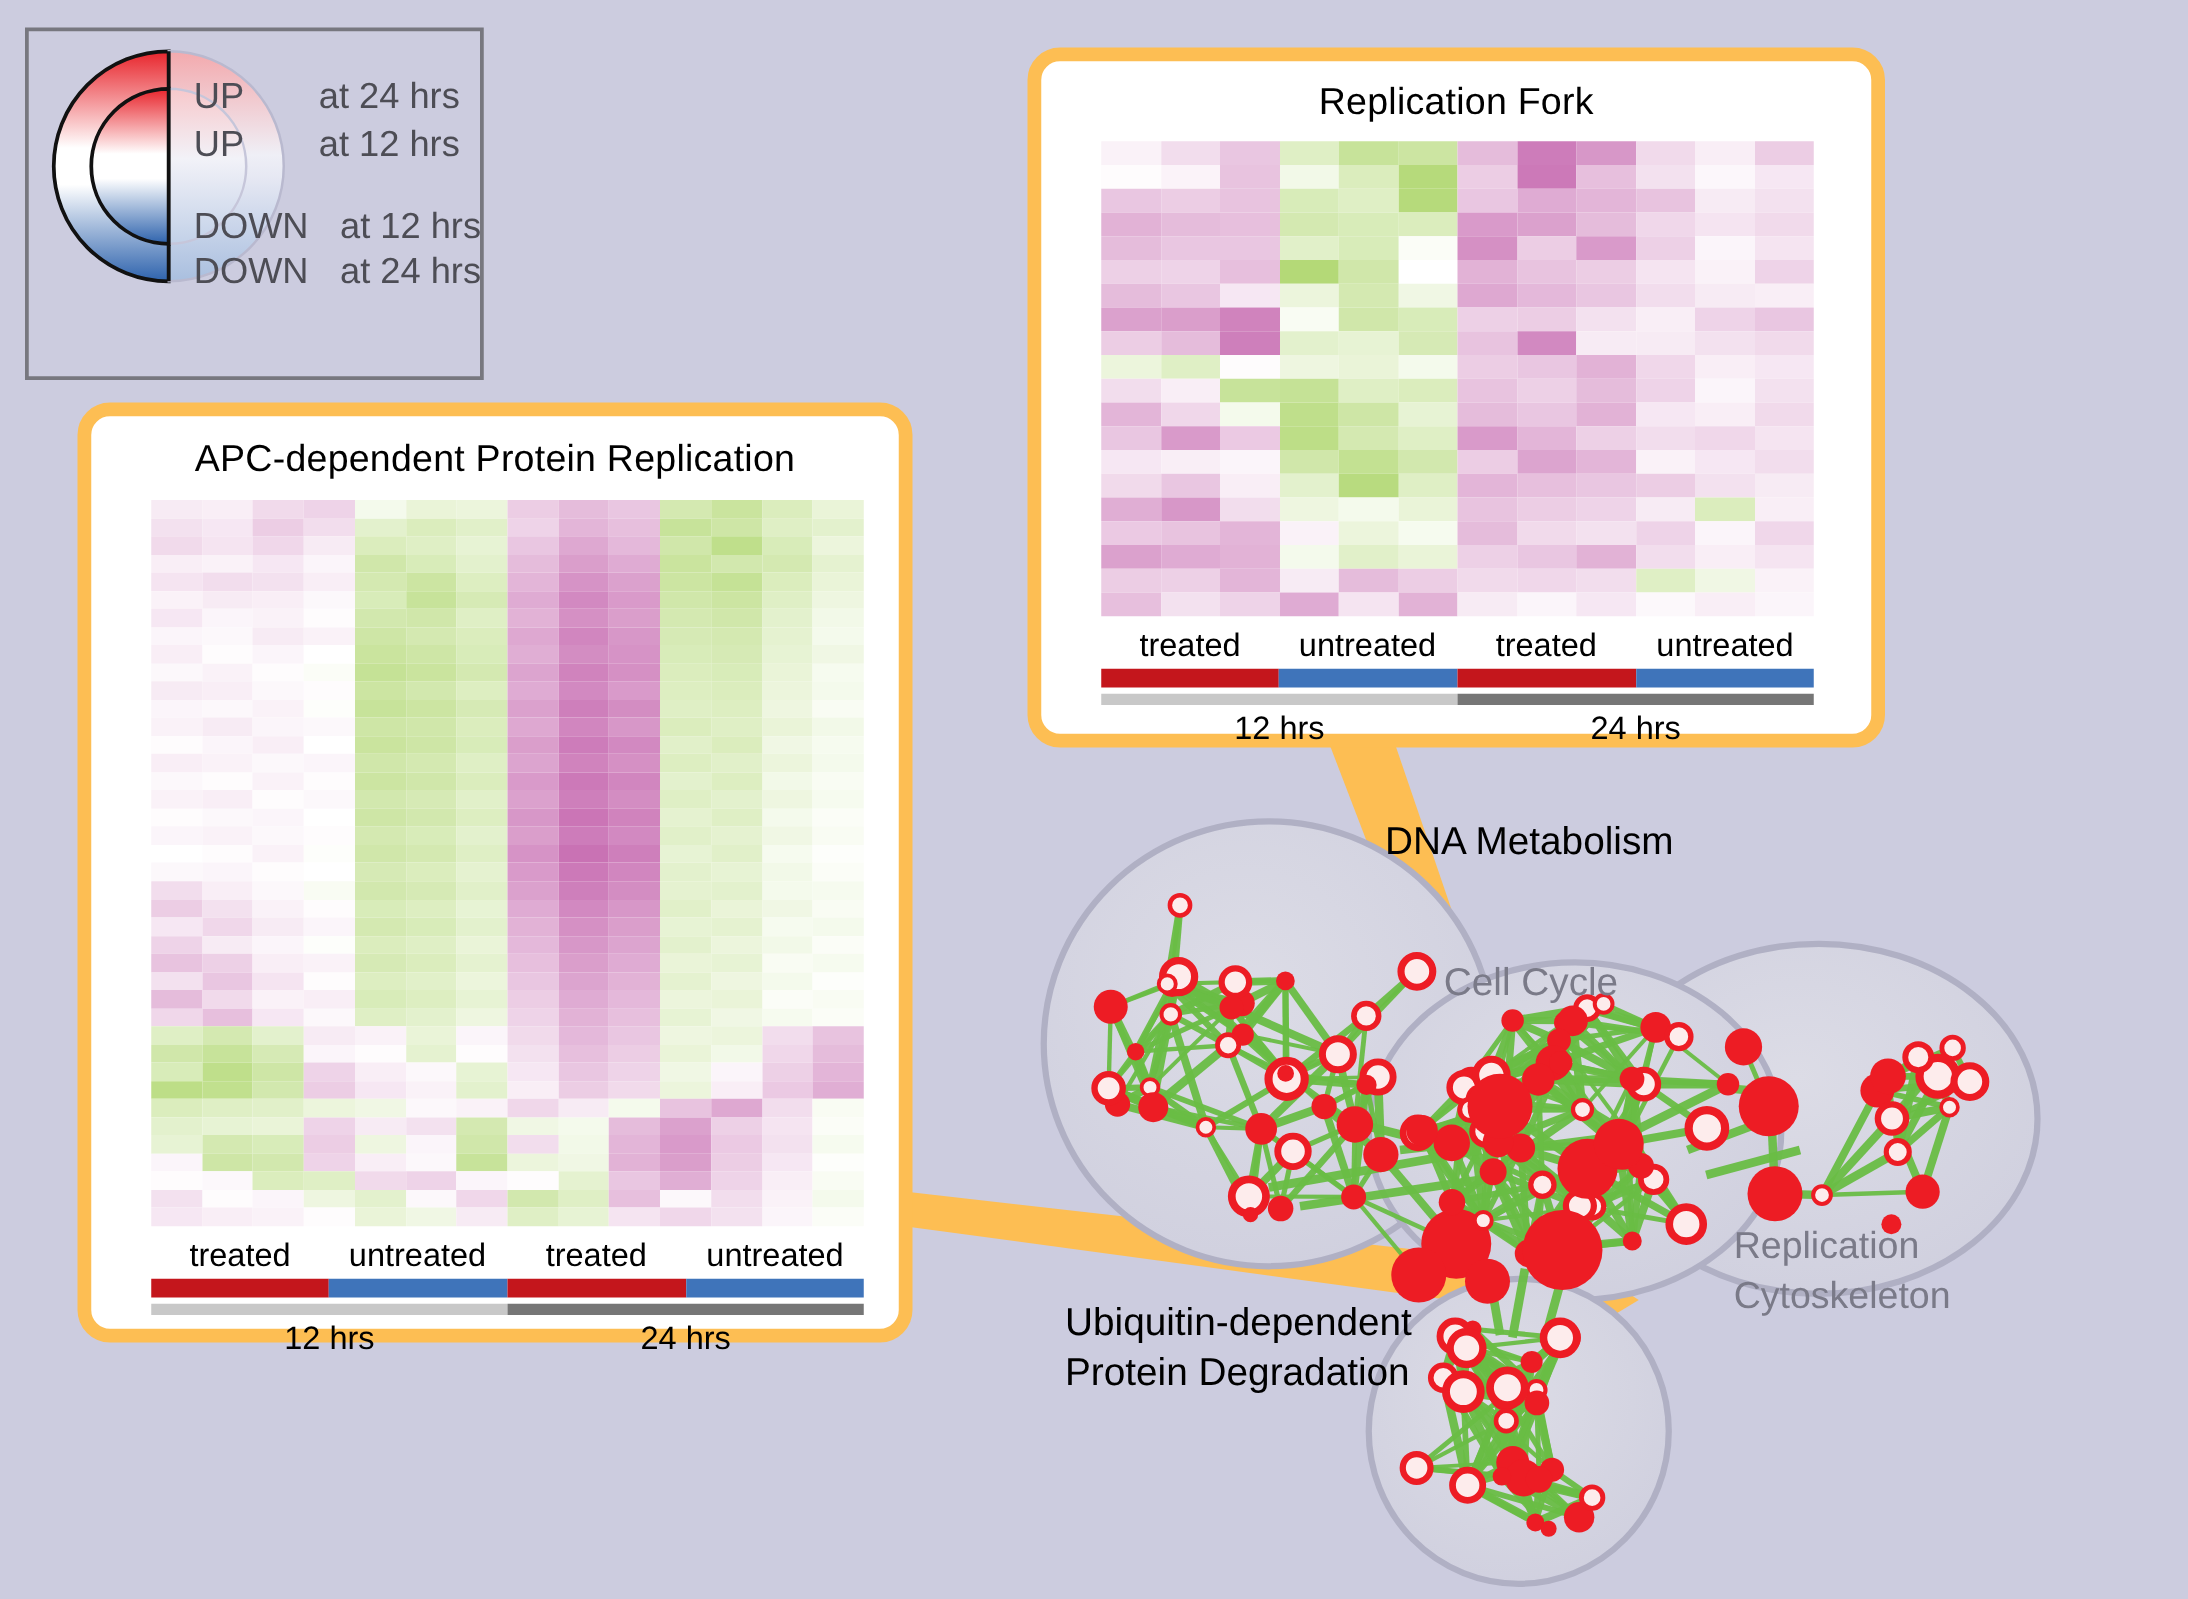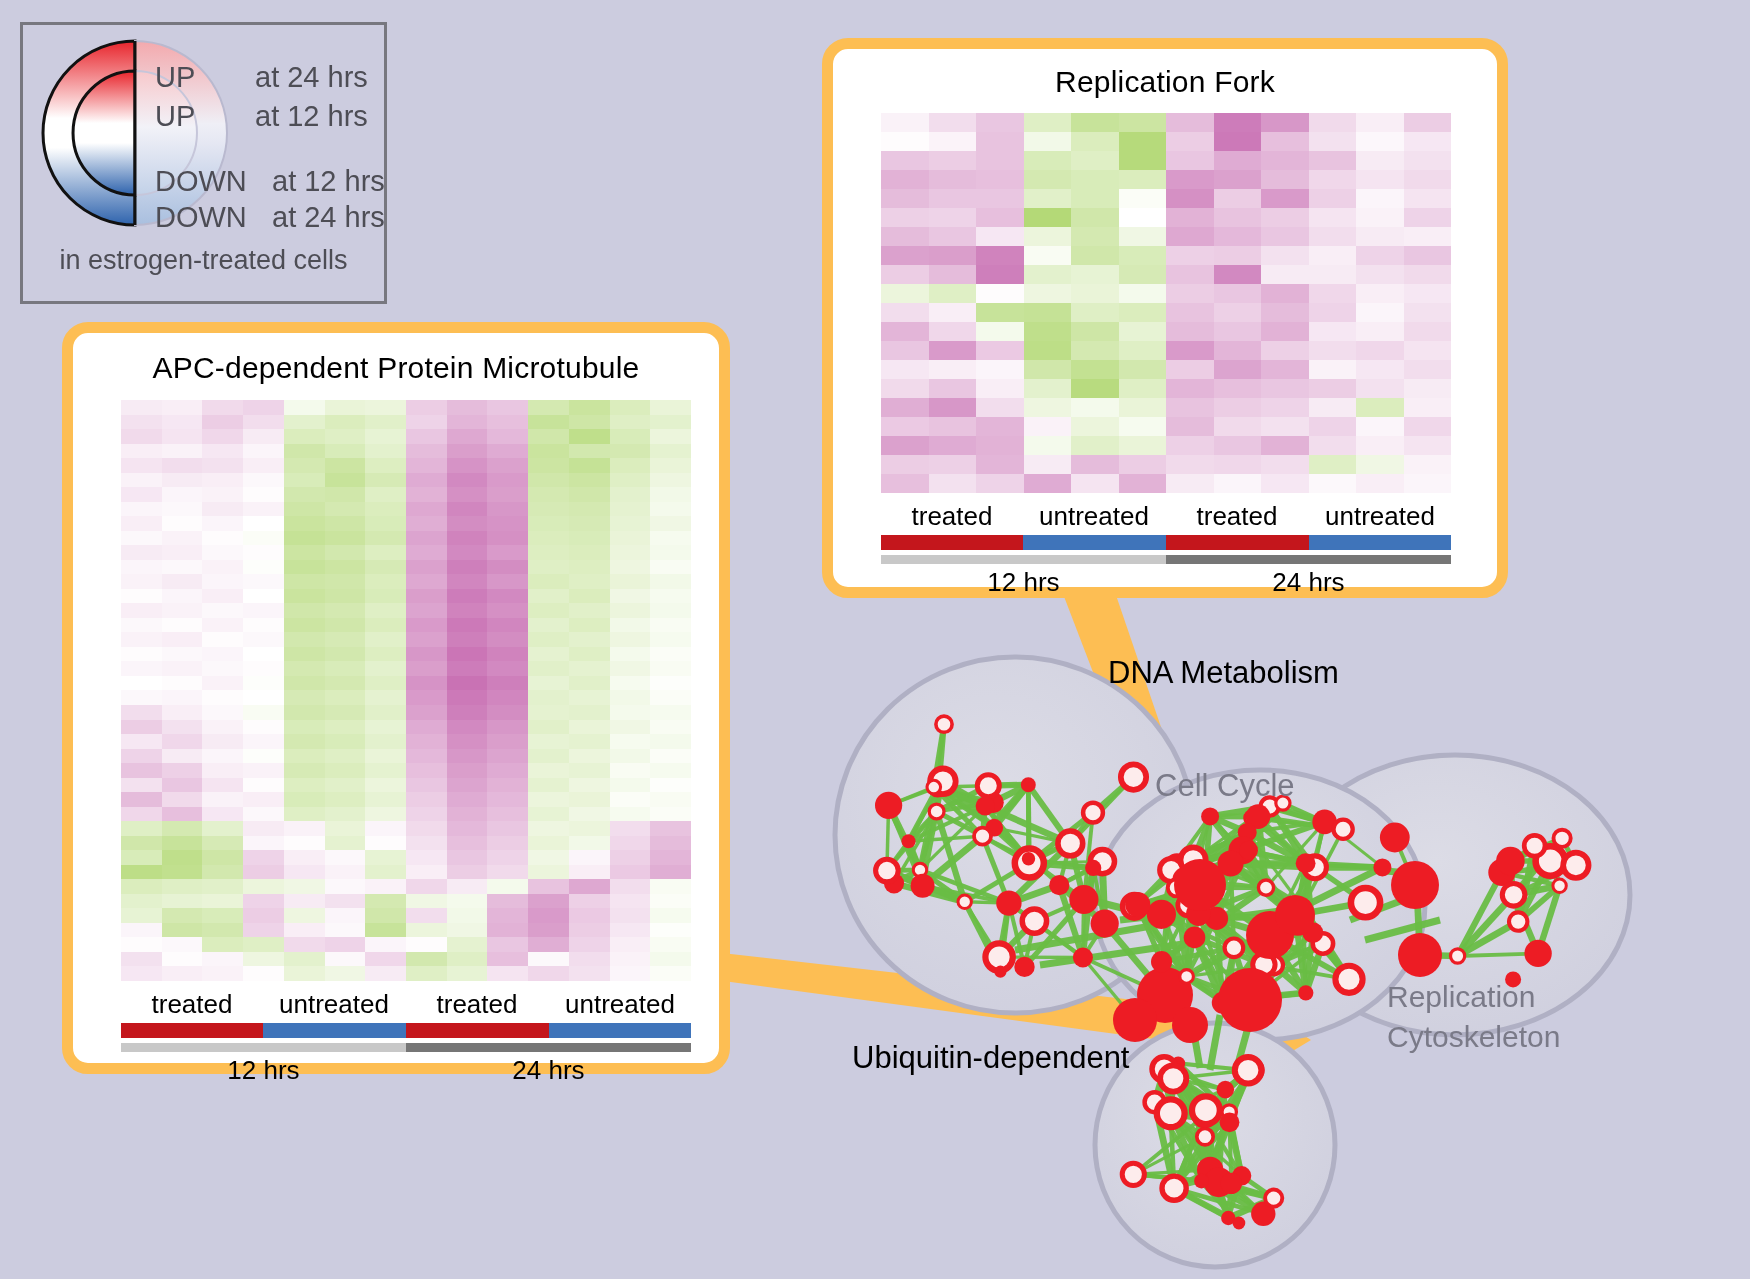"in estrogen-treated cells" div.key-foot { html: <div>in estrogen-treated cells</div> -> none }
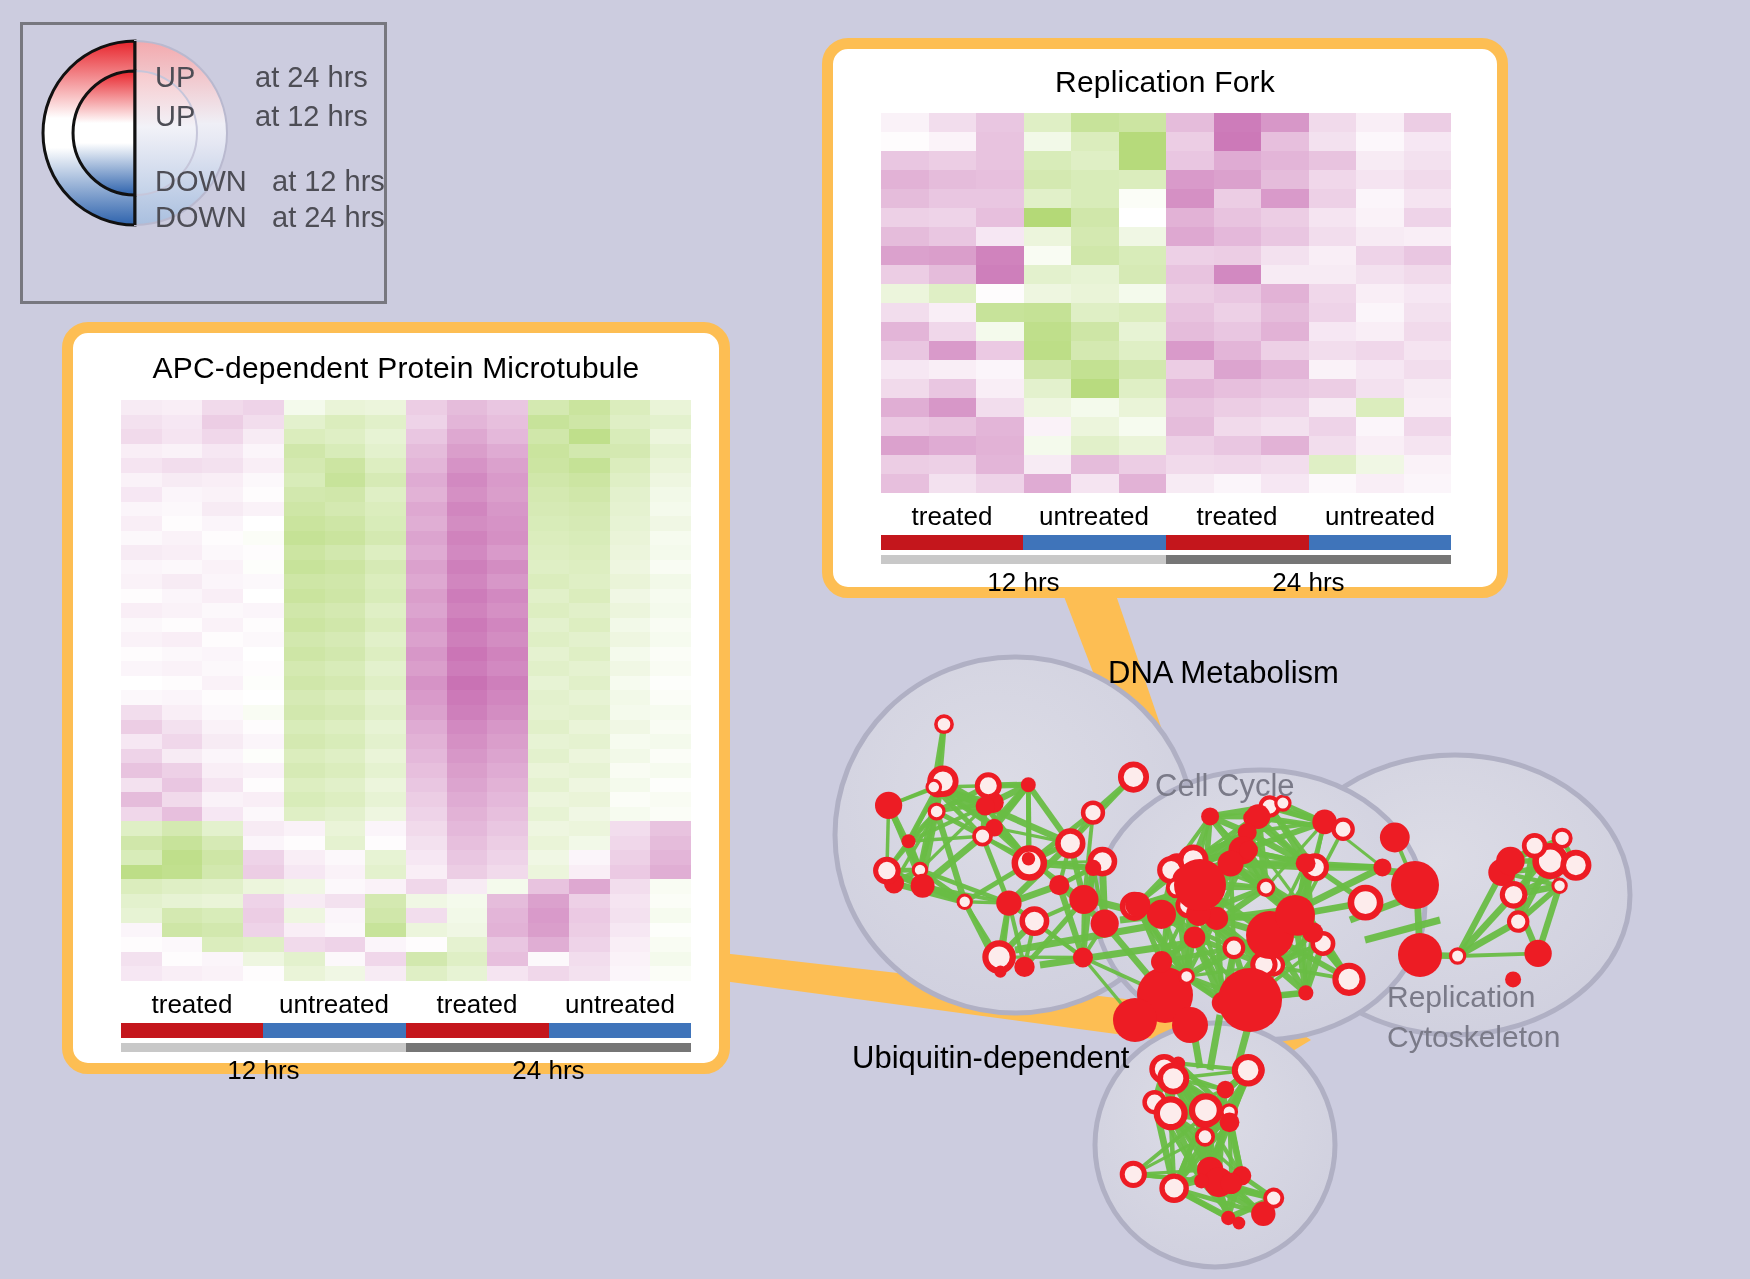"APC-dependent Protein Microtubule" div.panel-title { text: Microtubule -> Replication }
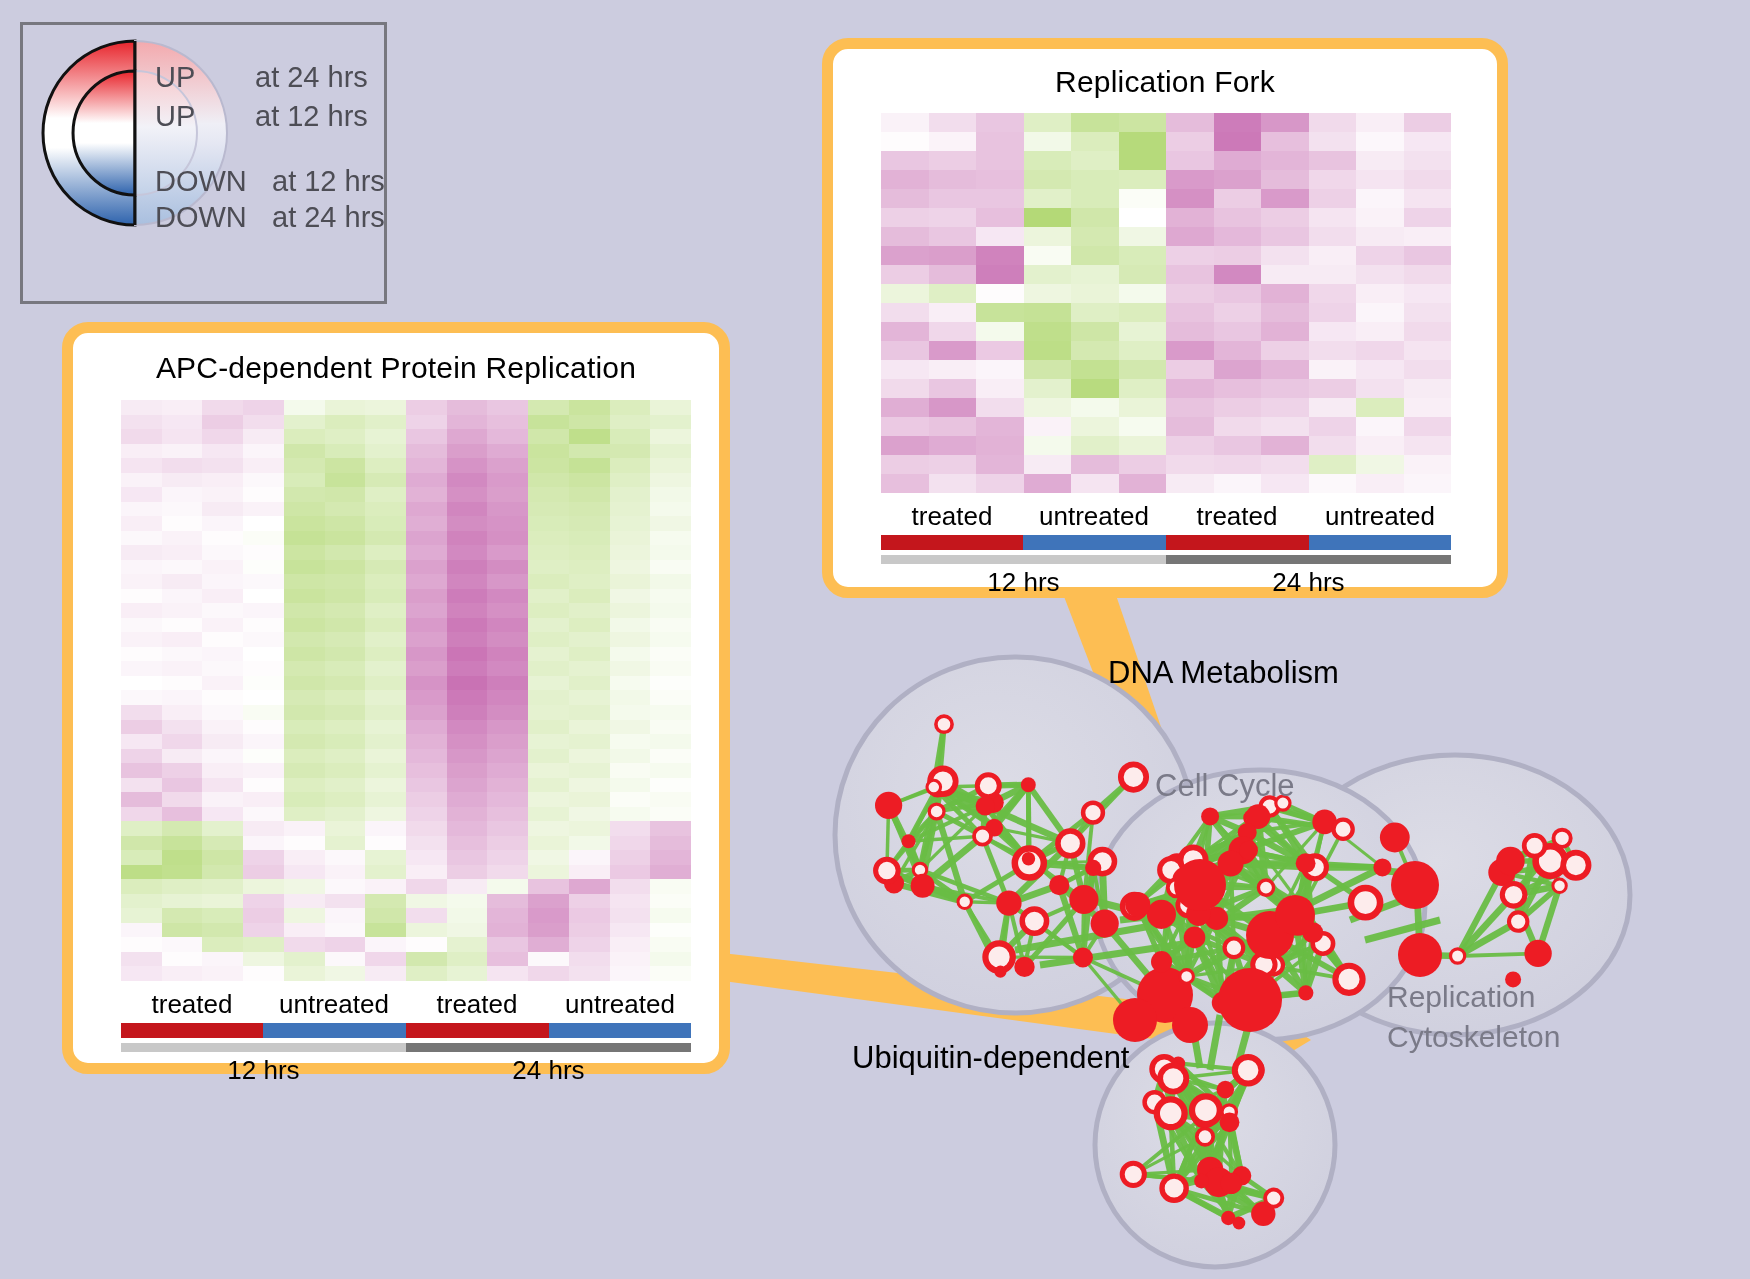"Protein Degradation" div.netlabel { html: none -> <div>Protein Degradation</div> }
